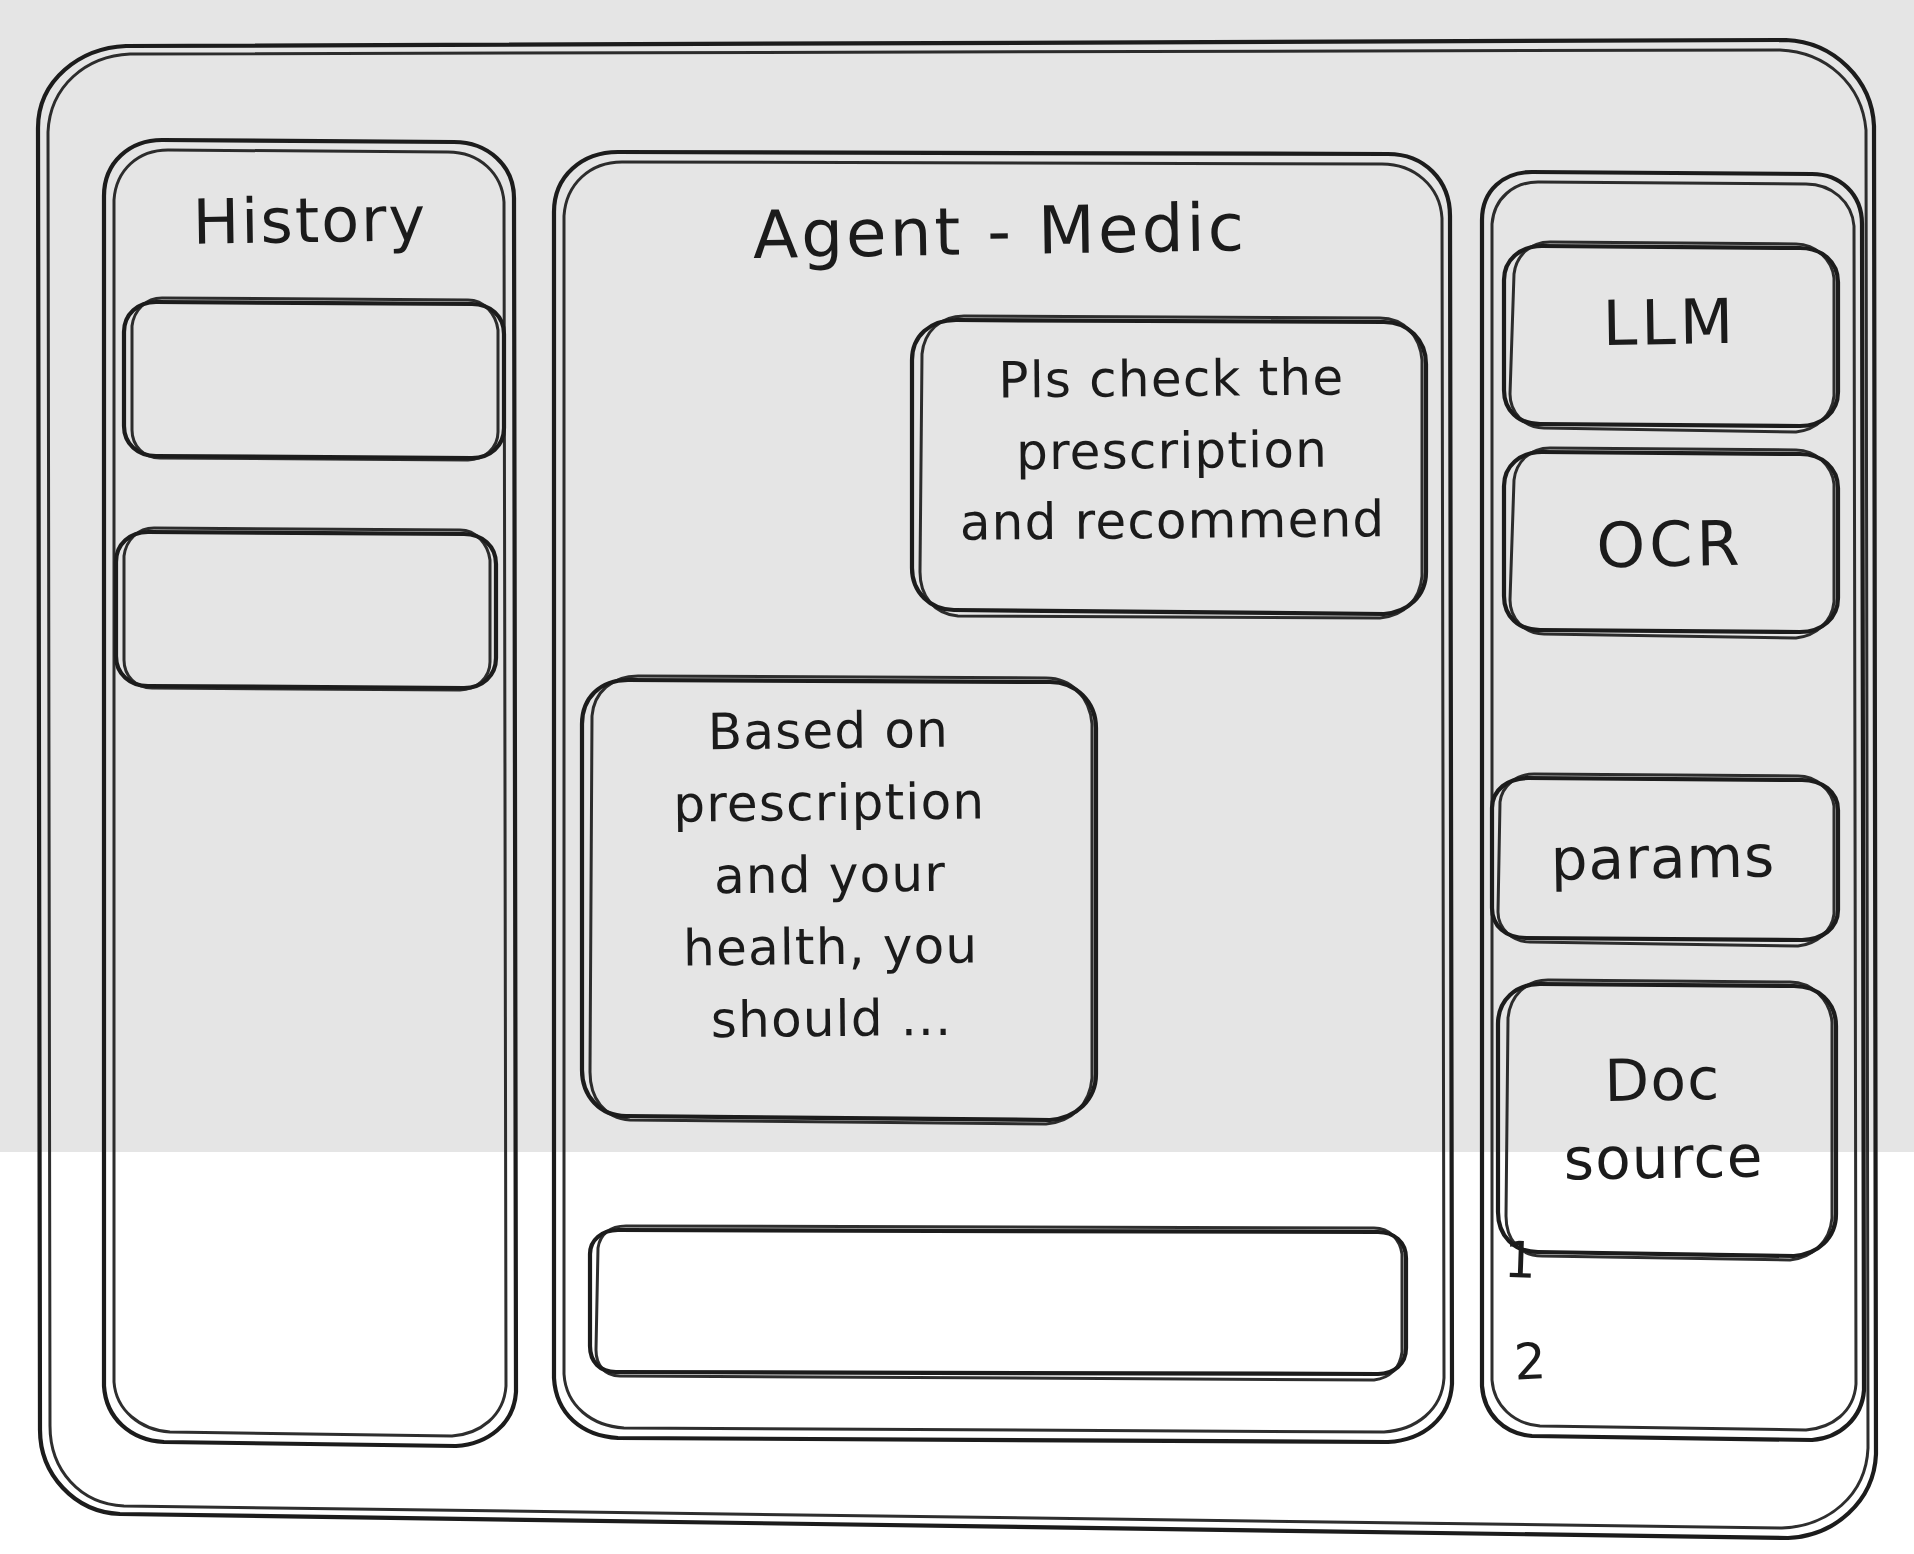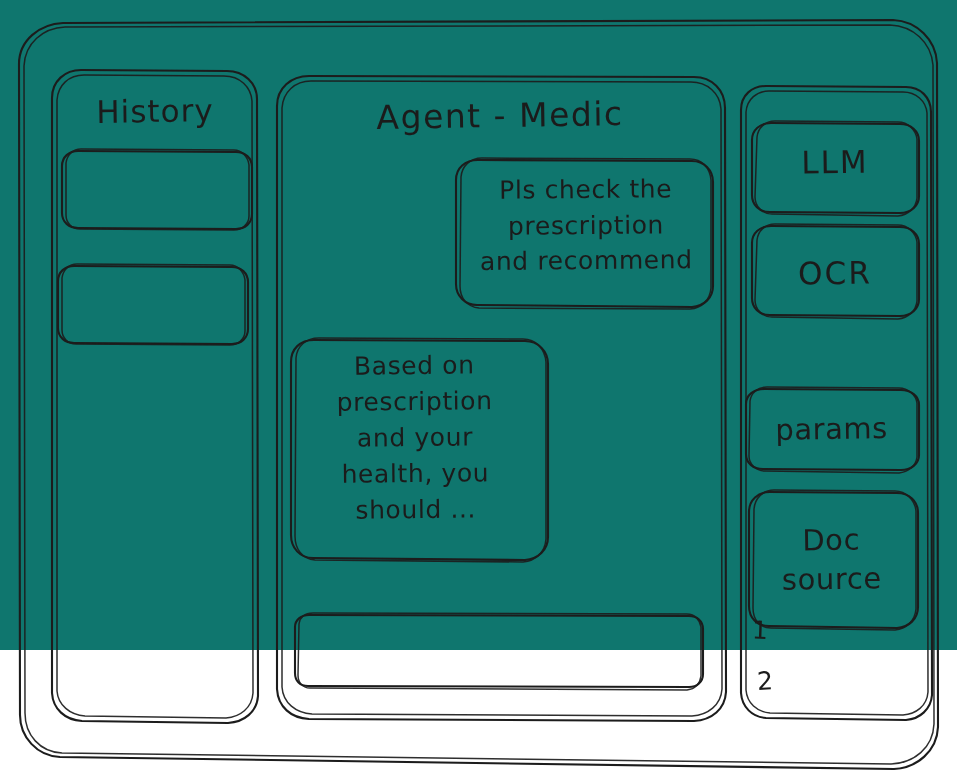"History" #wireframe { background: #0f766e -> #e5e5e5; height: 650px -> 576px }
